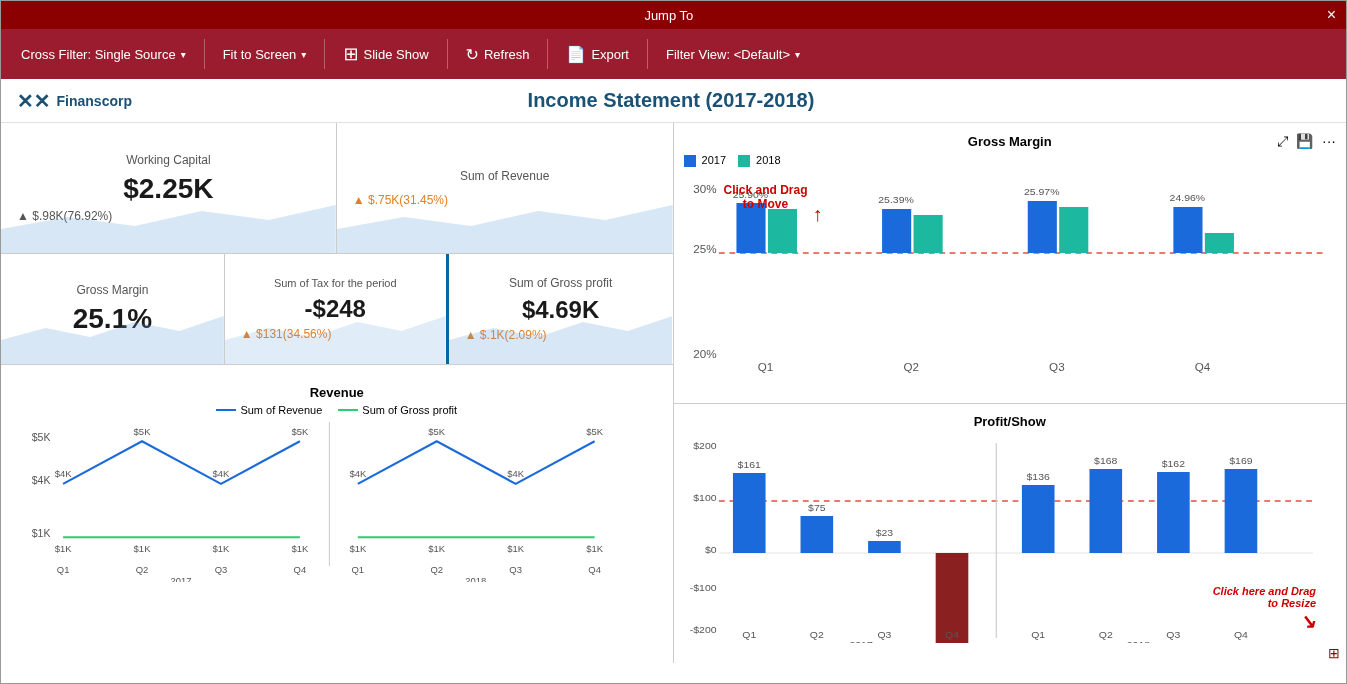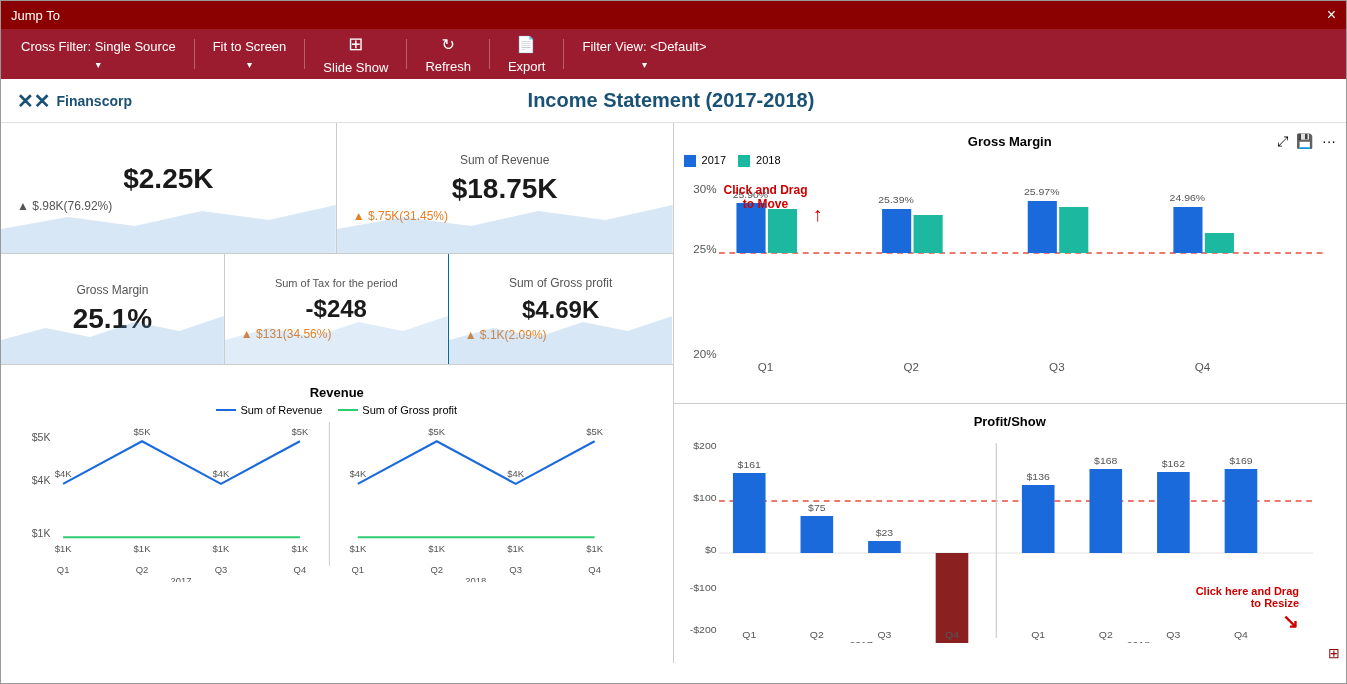"Jump To" .title-bar-title { text-align: none -> center }
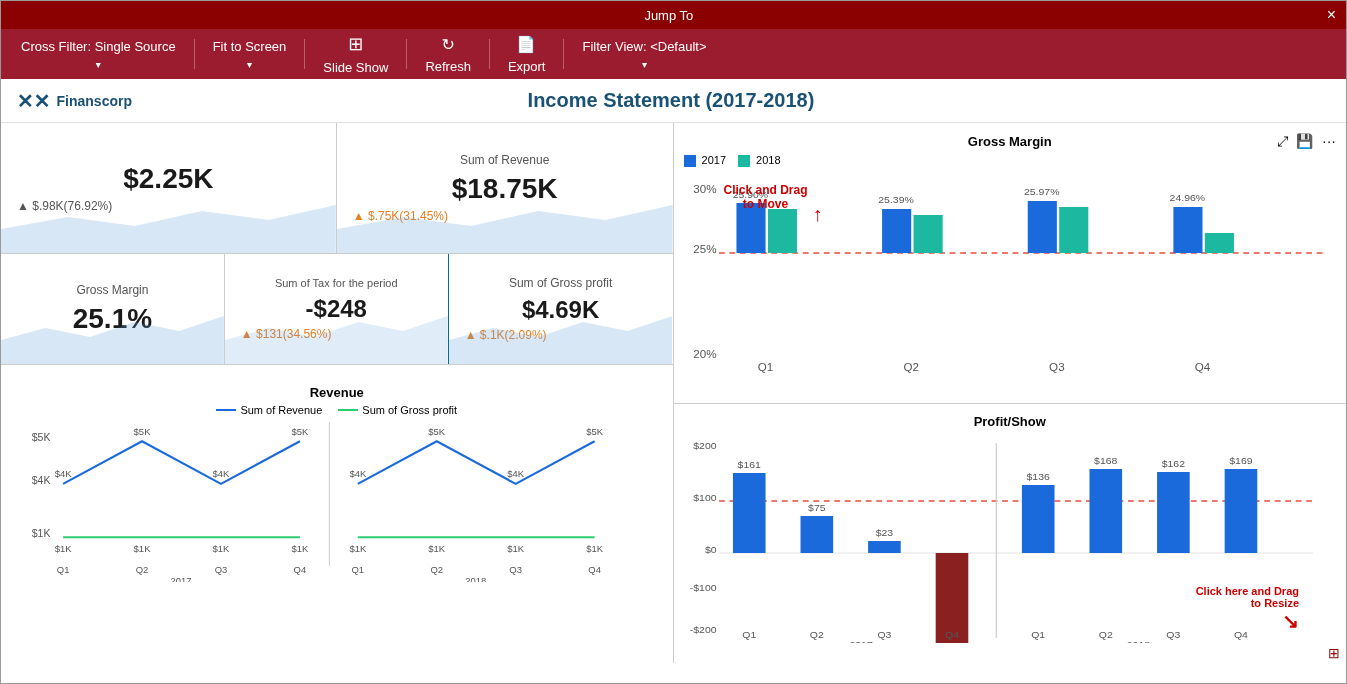"Cross Filter: Single Source" .toolbar-item { flex-direction: column -> none }
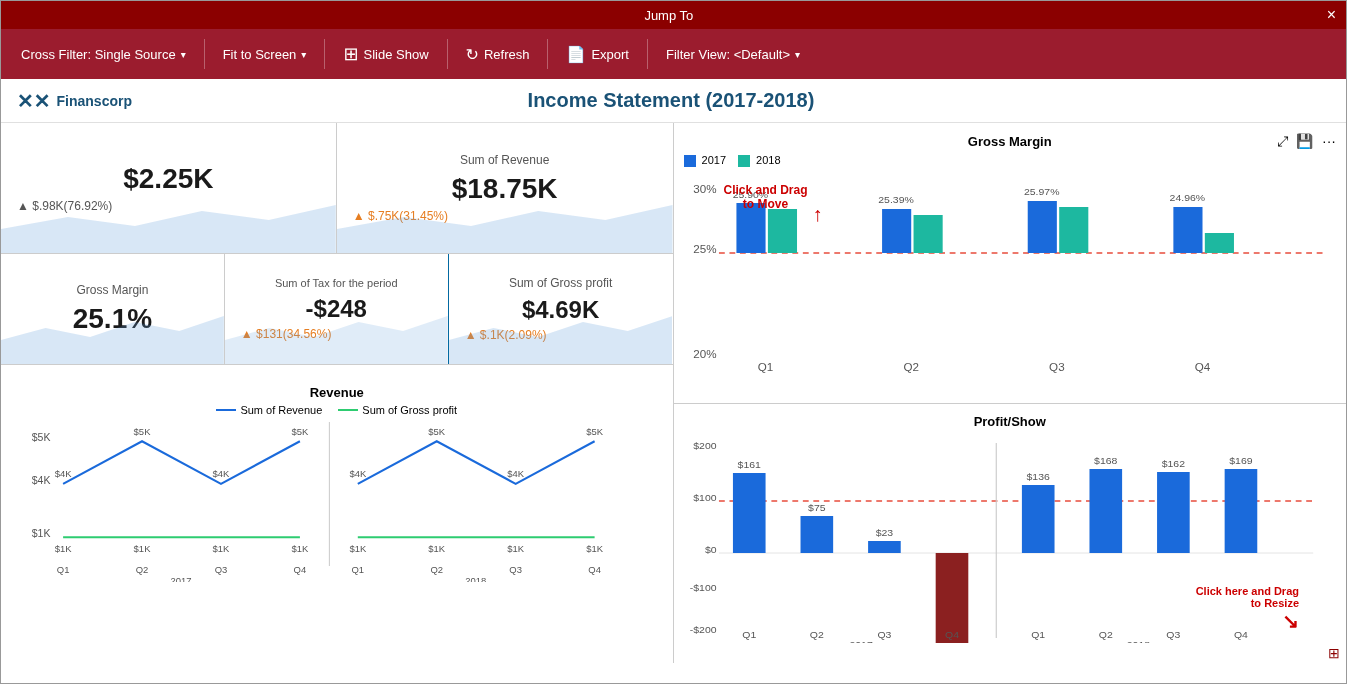"Working Capital" div.kpi-label { html: none -> <div>Working Capital</div> }
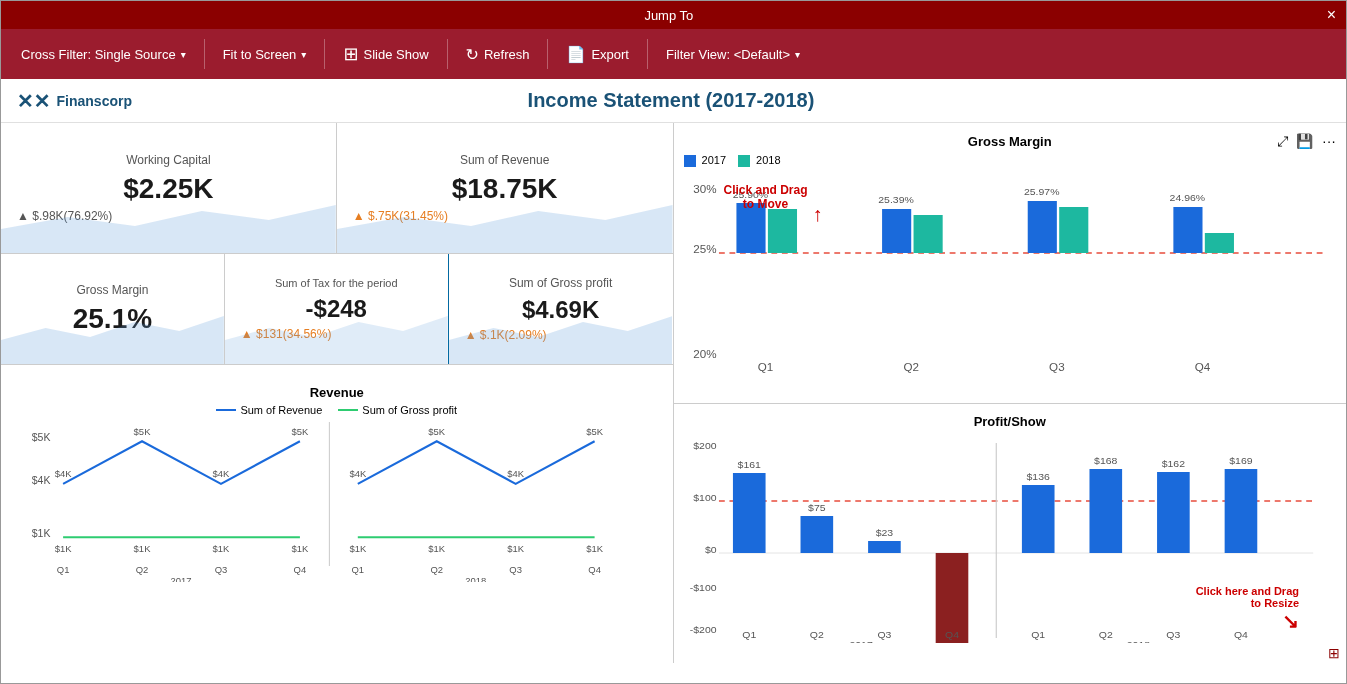"$18.75K" div.kpi-value { html: <div>$18.75K</div> -> none }
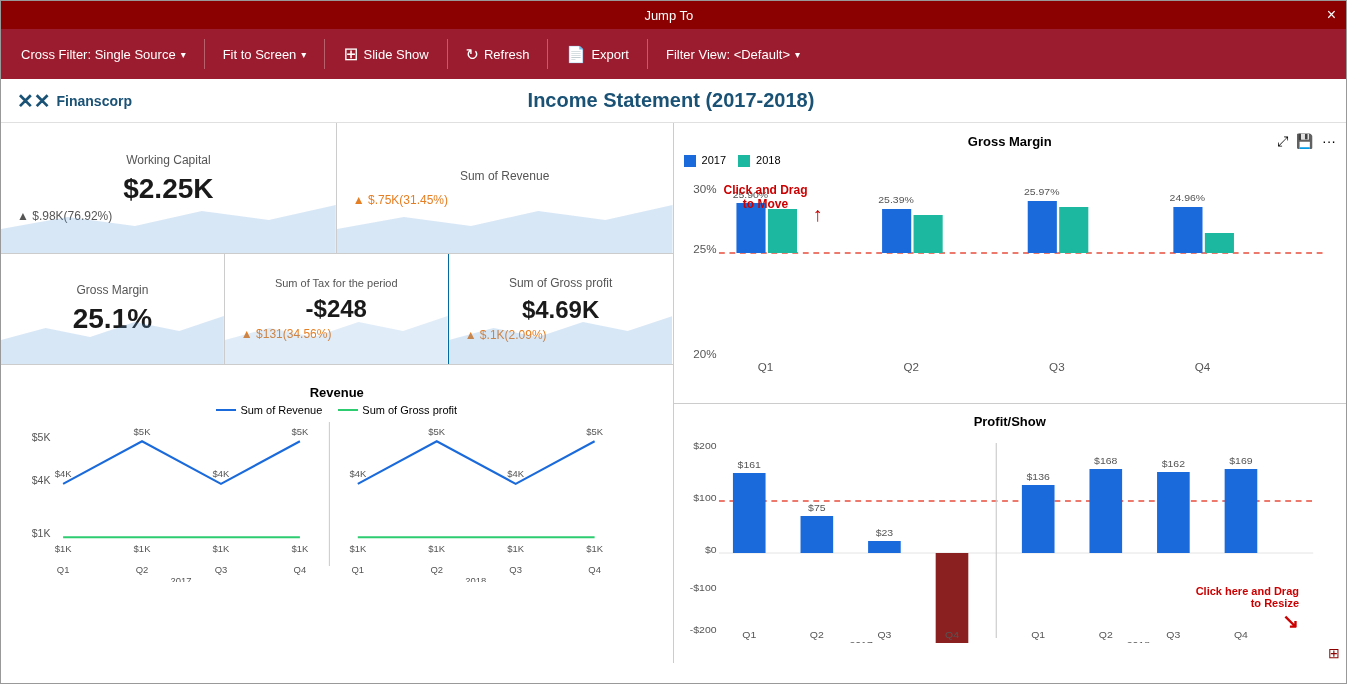"Sum of Tax for the" div.kpi-tile { border-right: 1px solid #0369a1 -> 3px solid #0369a1 }
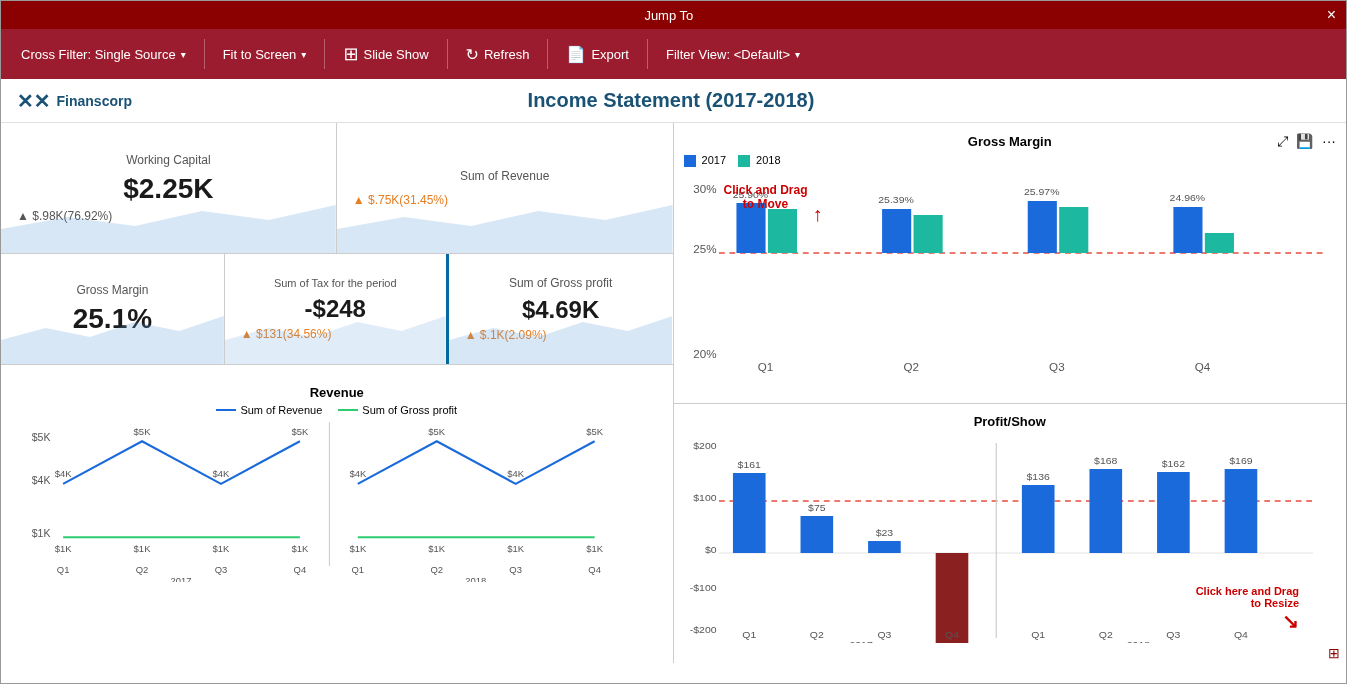"Click here and Drag" div.click-drag-annotation { font-style: none -> italic; right: 47px -> 30px }
